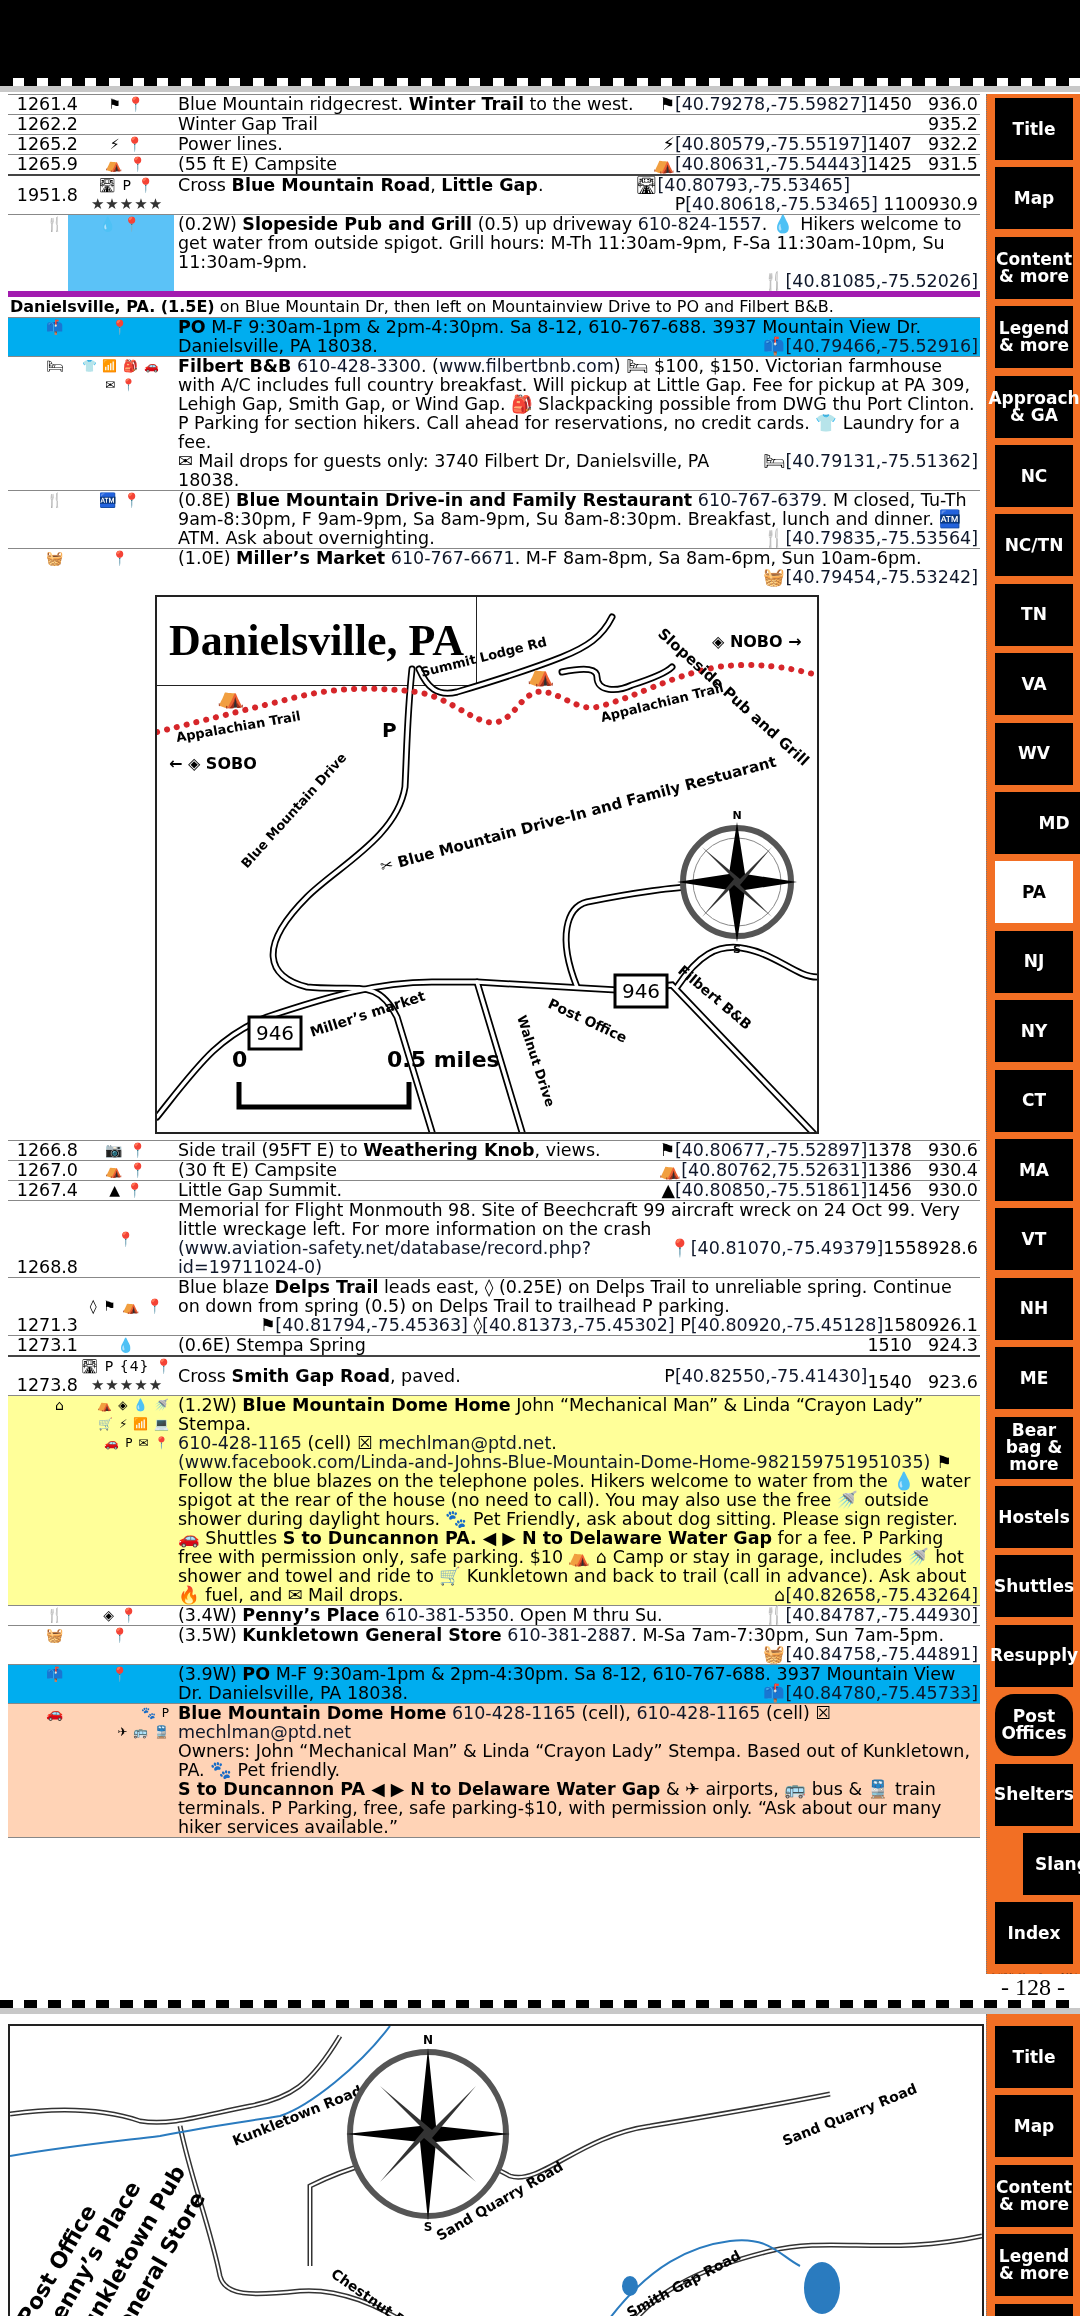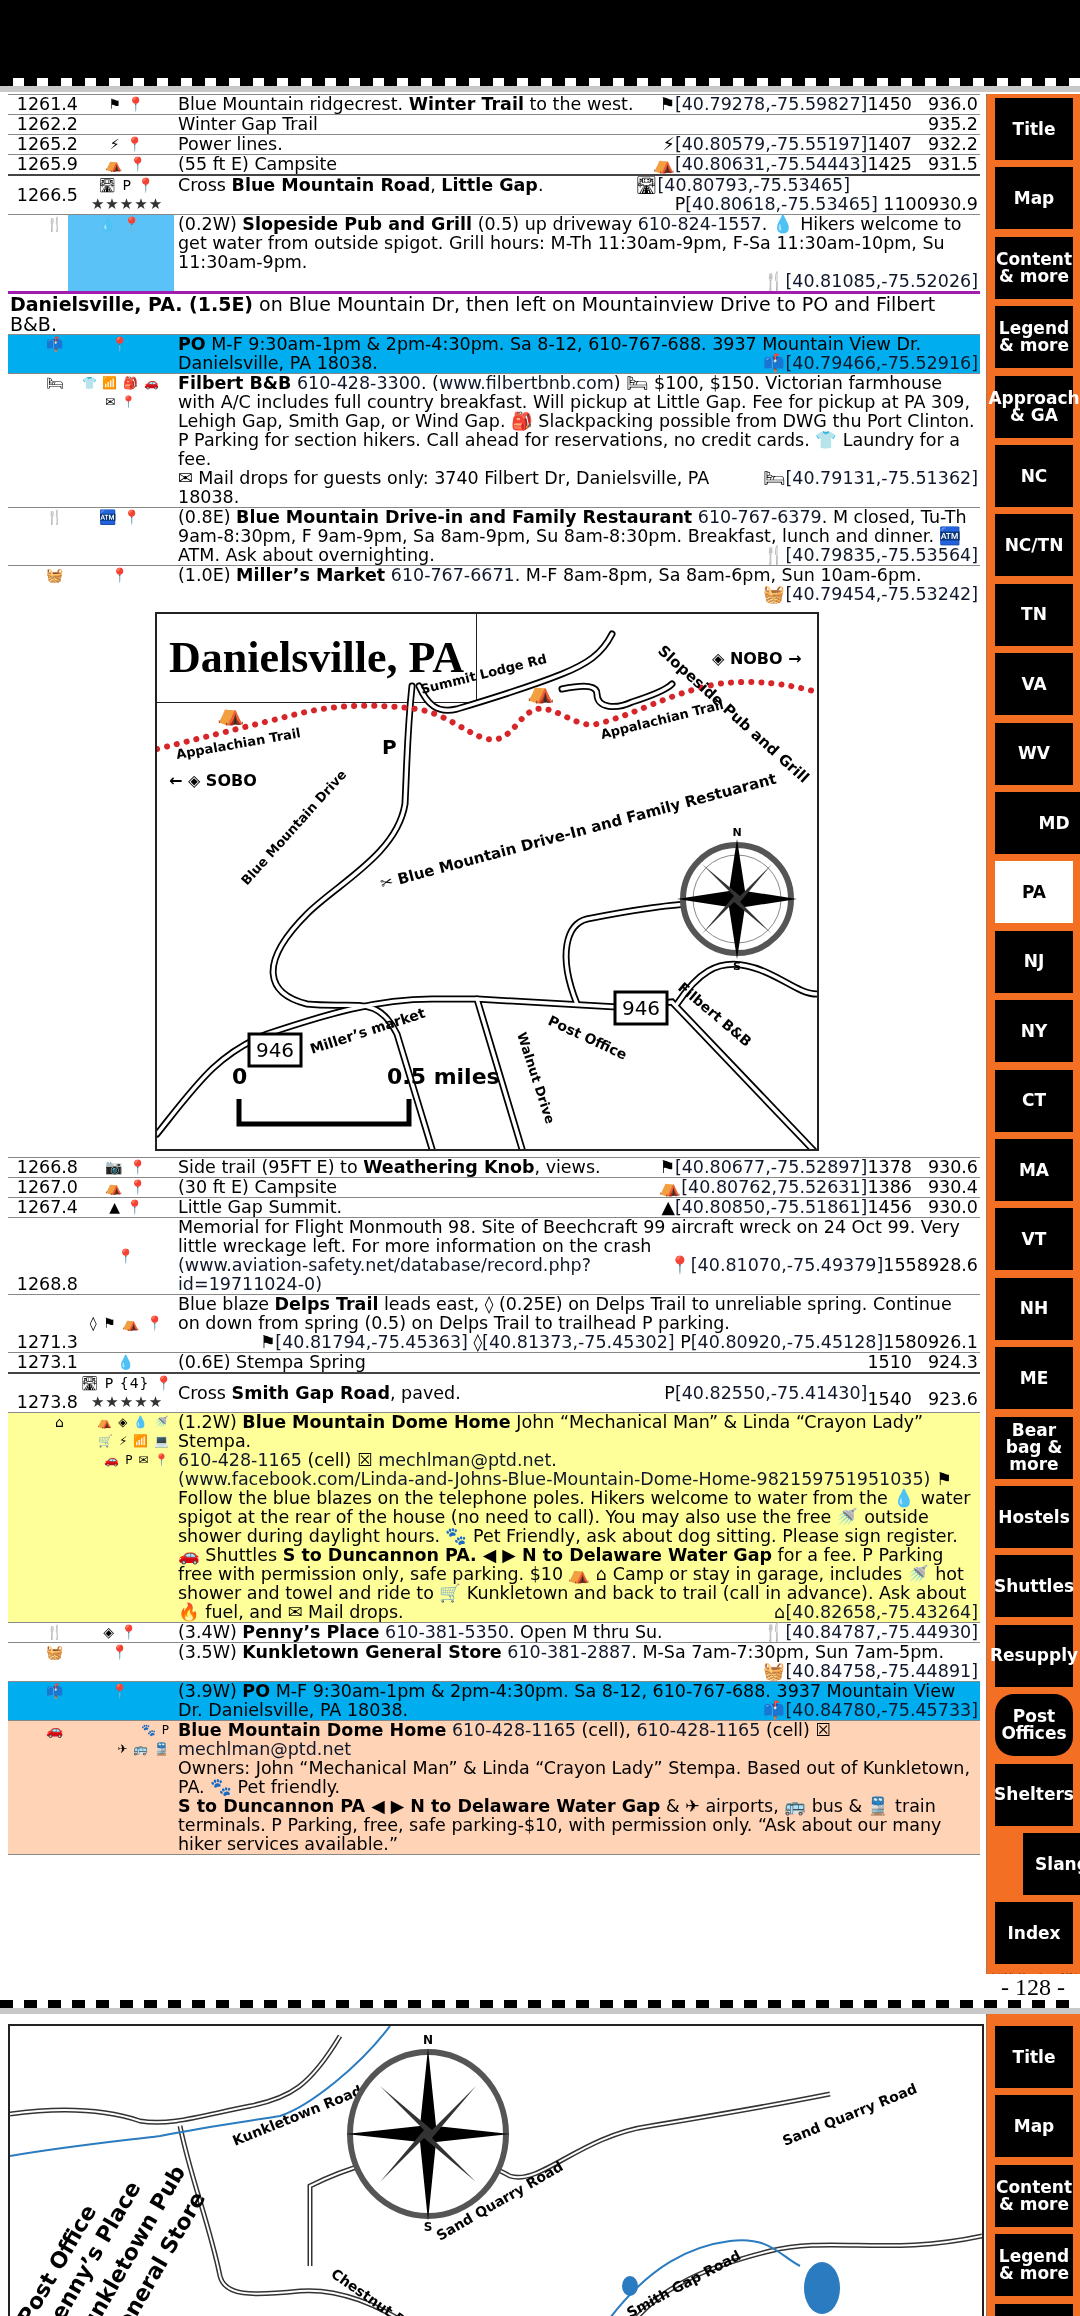"1266.5" div.mile { text: 1266.5 -> 1951.8 }
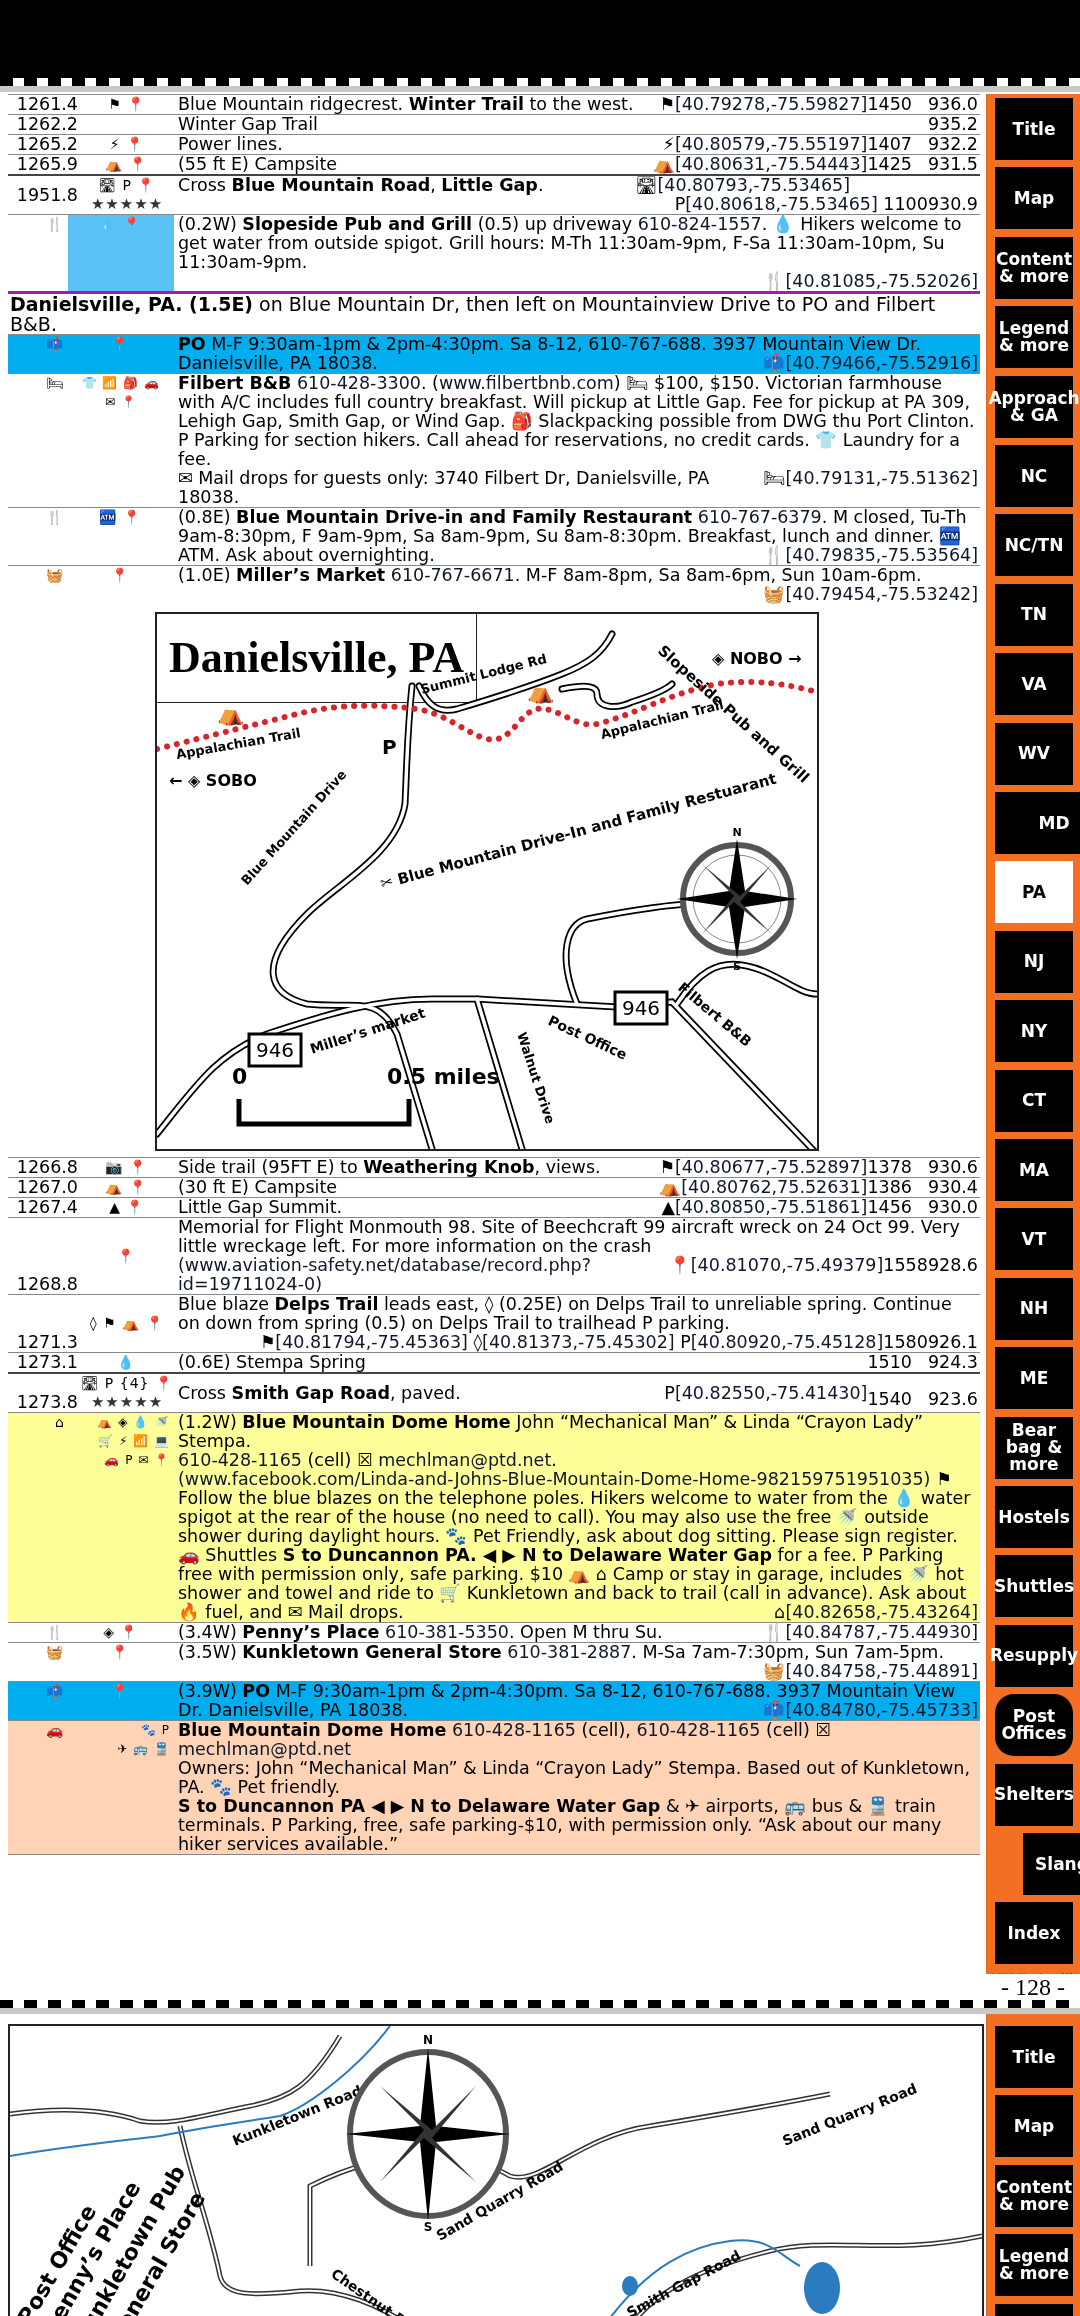"Danielsville, PA. (1.5E) on Blue" .town { border-top: 3px solid #a21caf -> 6px solid #a21caf; font-size: 19px -> 16px }
